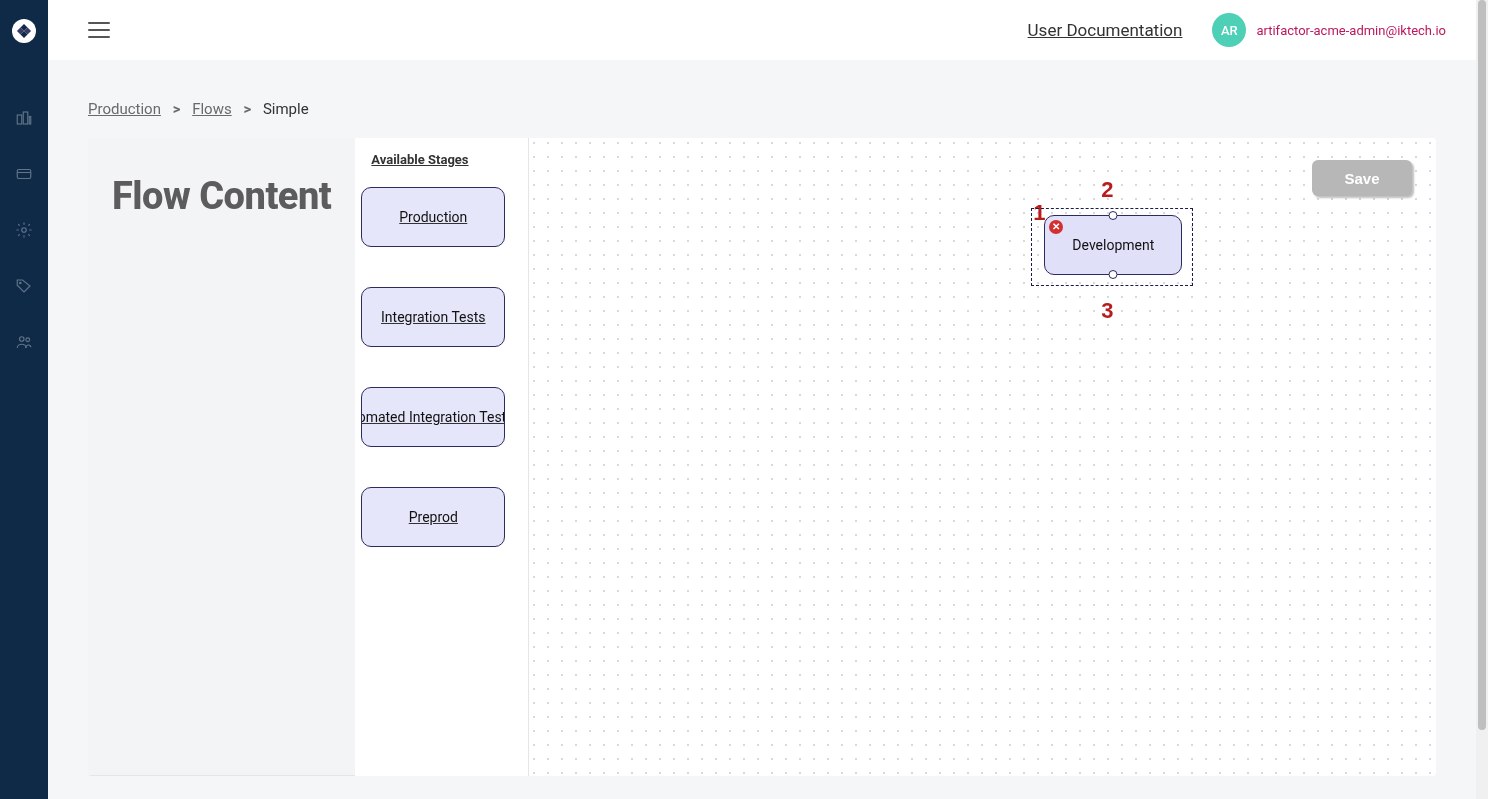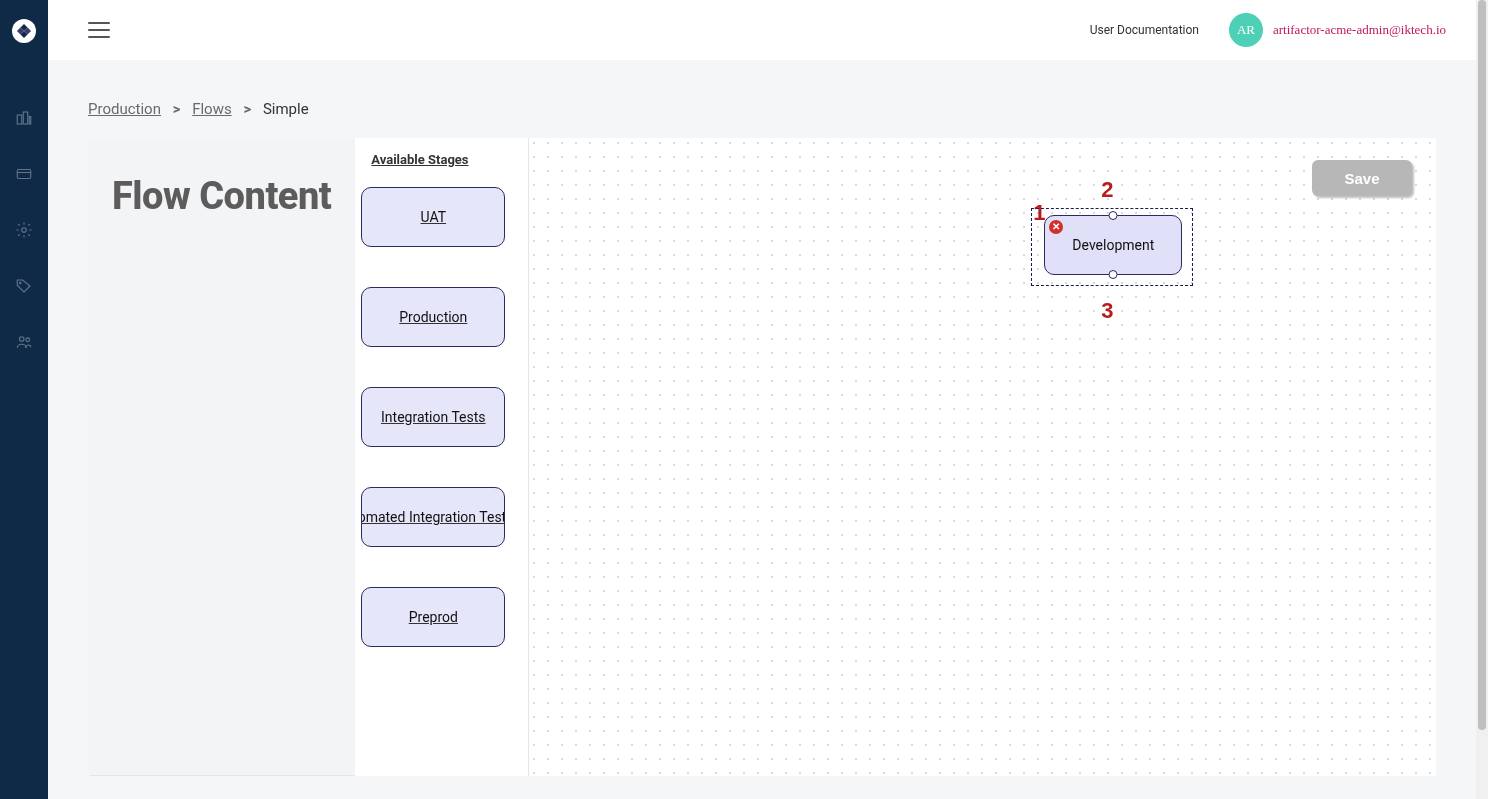"User Documentation" .doc-link { font-size: 12px -> 17px; text-decoration: none -> underline }
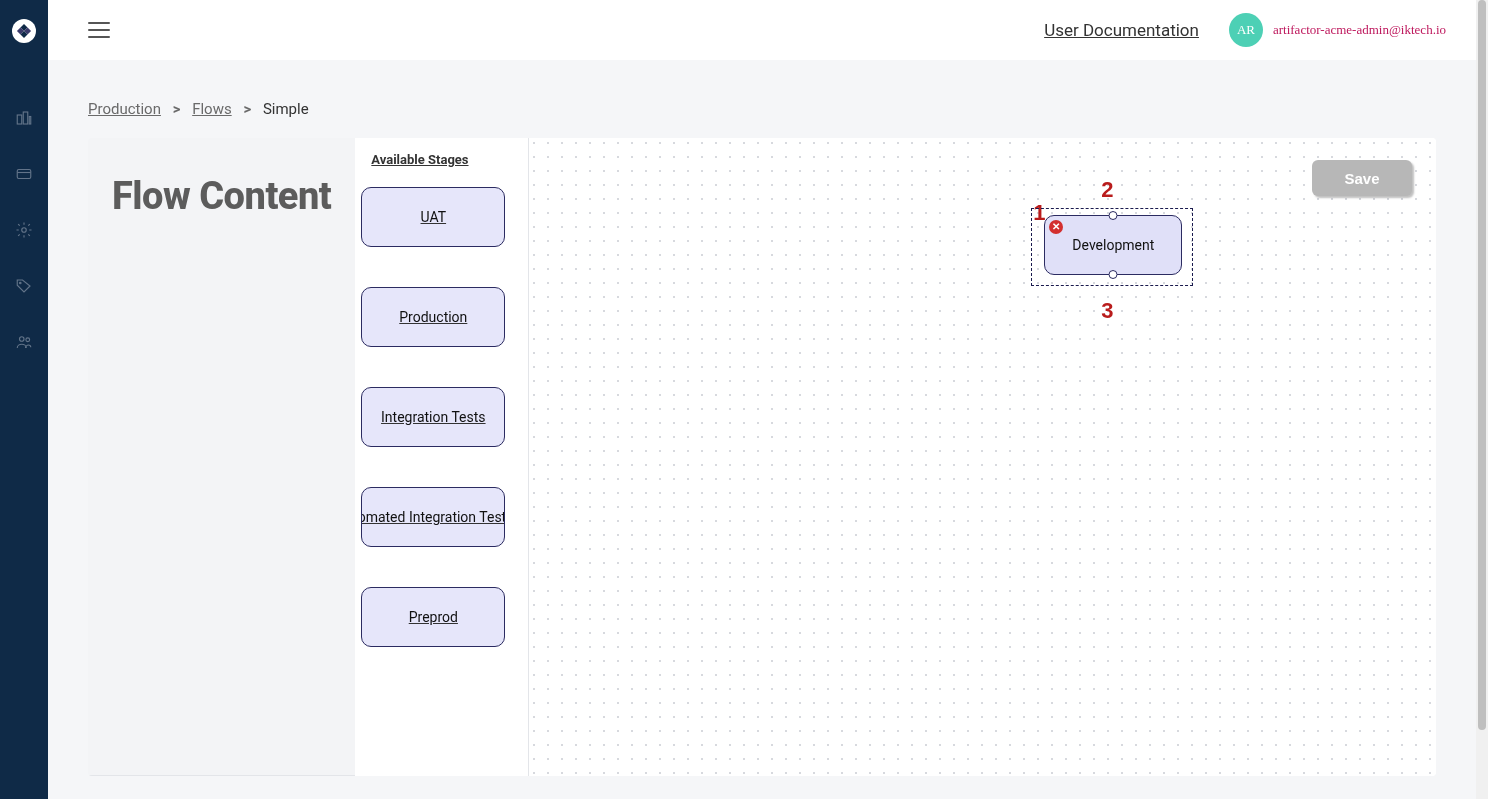"AR" .user-block { font-family: Liberation Serif, serif -> none }
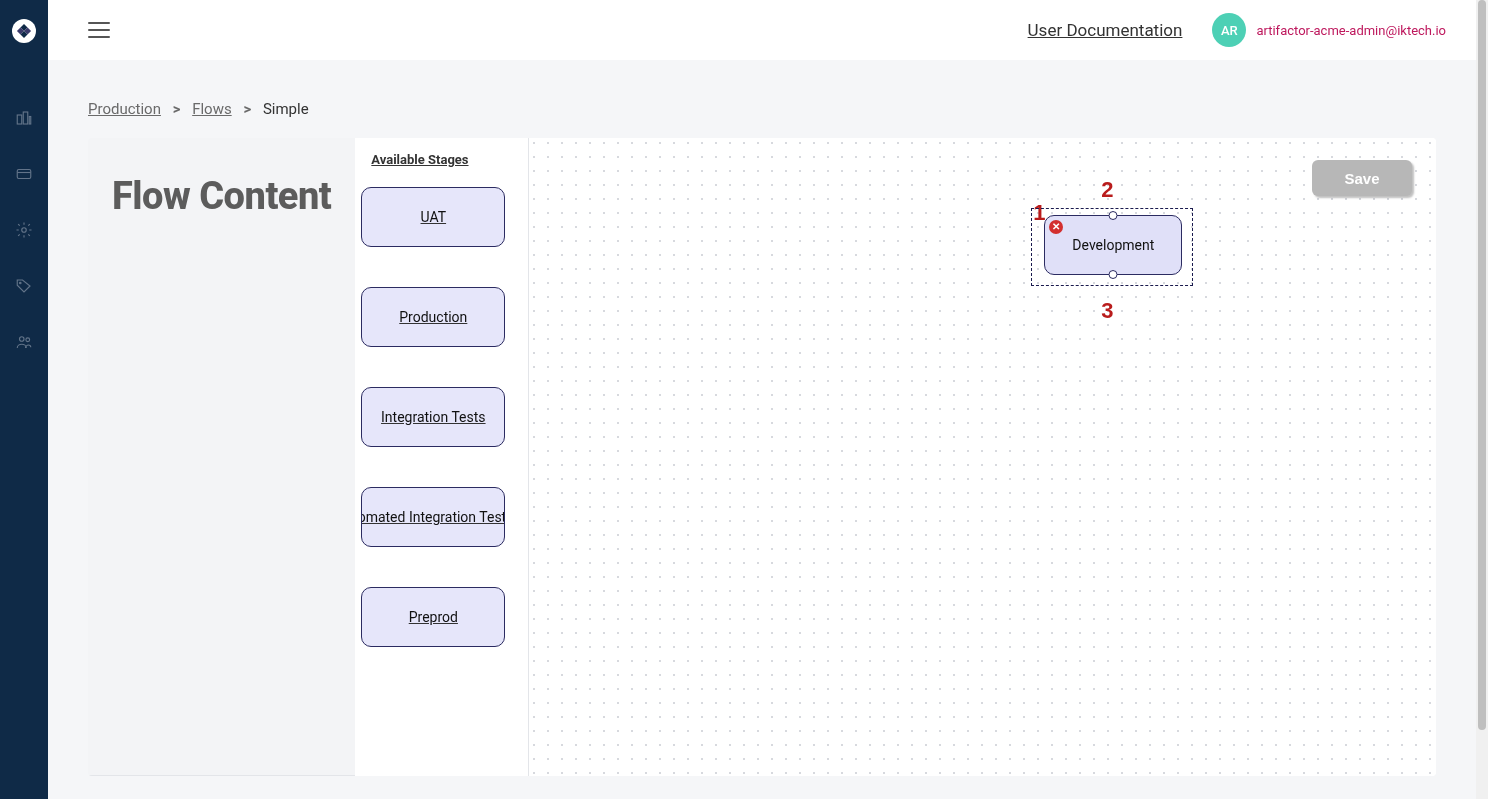"UAT" div.stage-card { html: <div>UAT</div> -> none }
